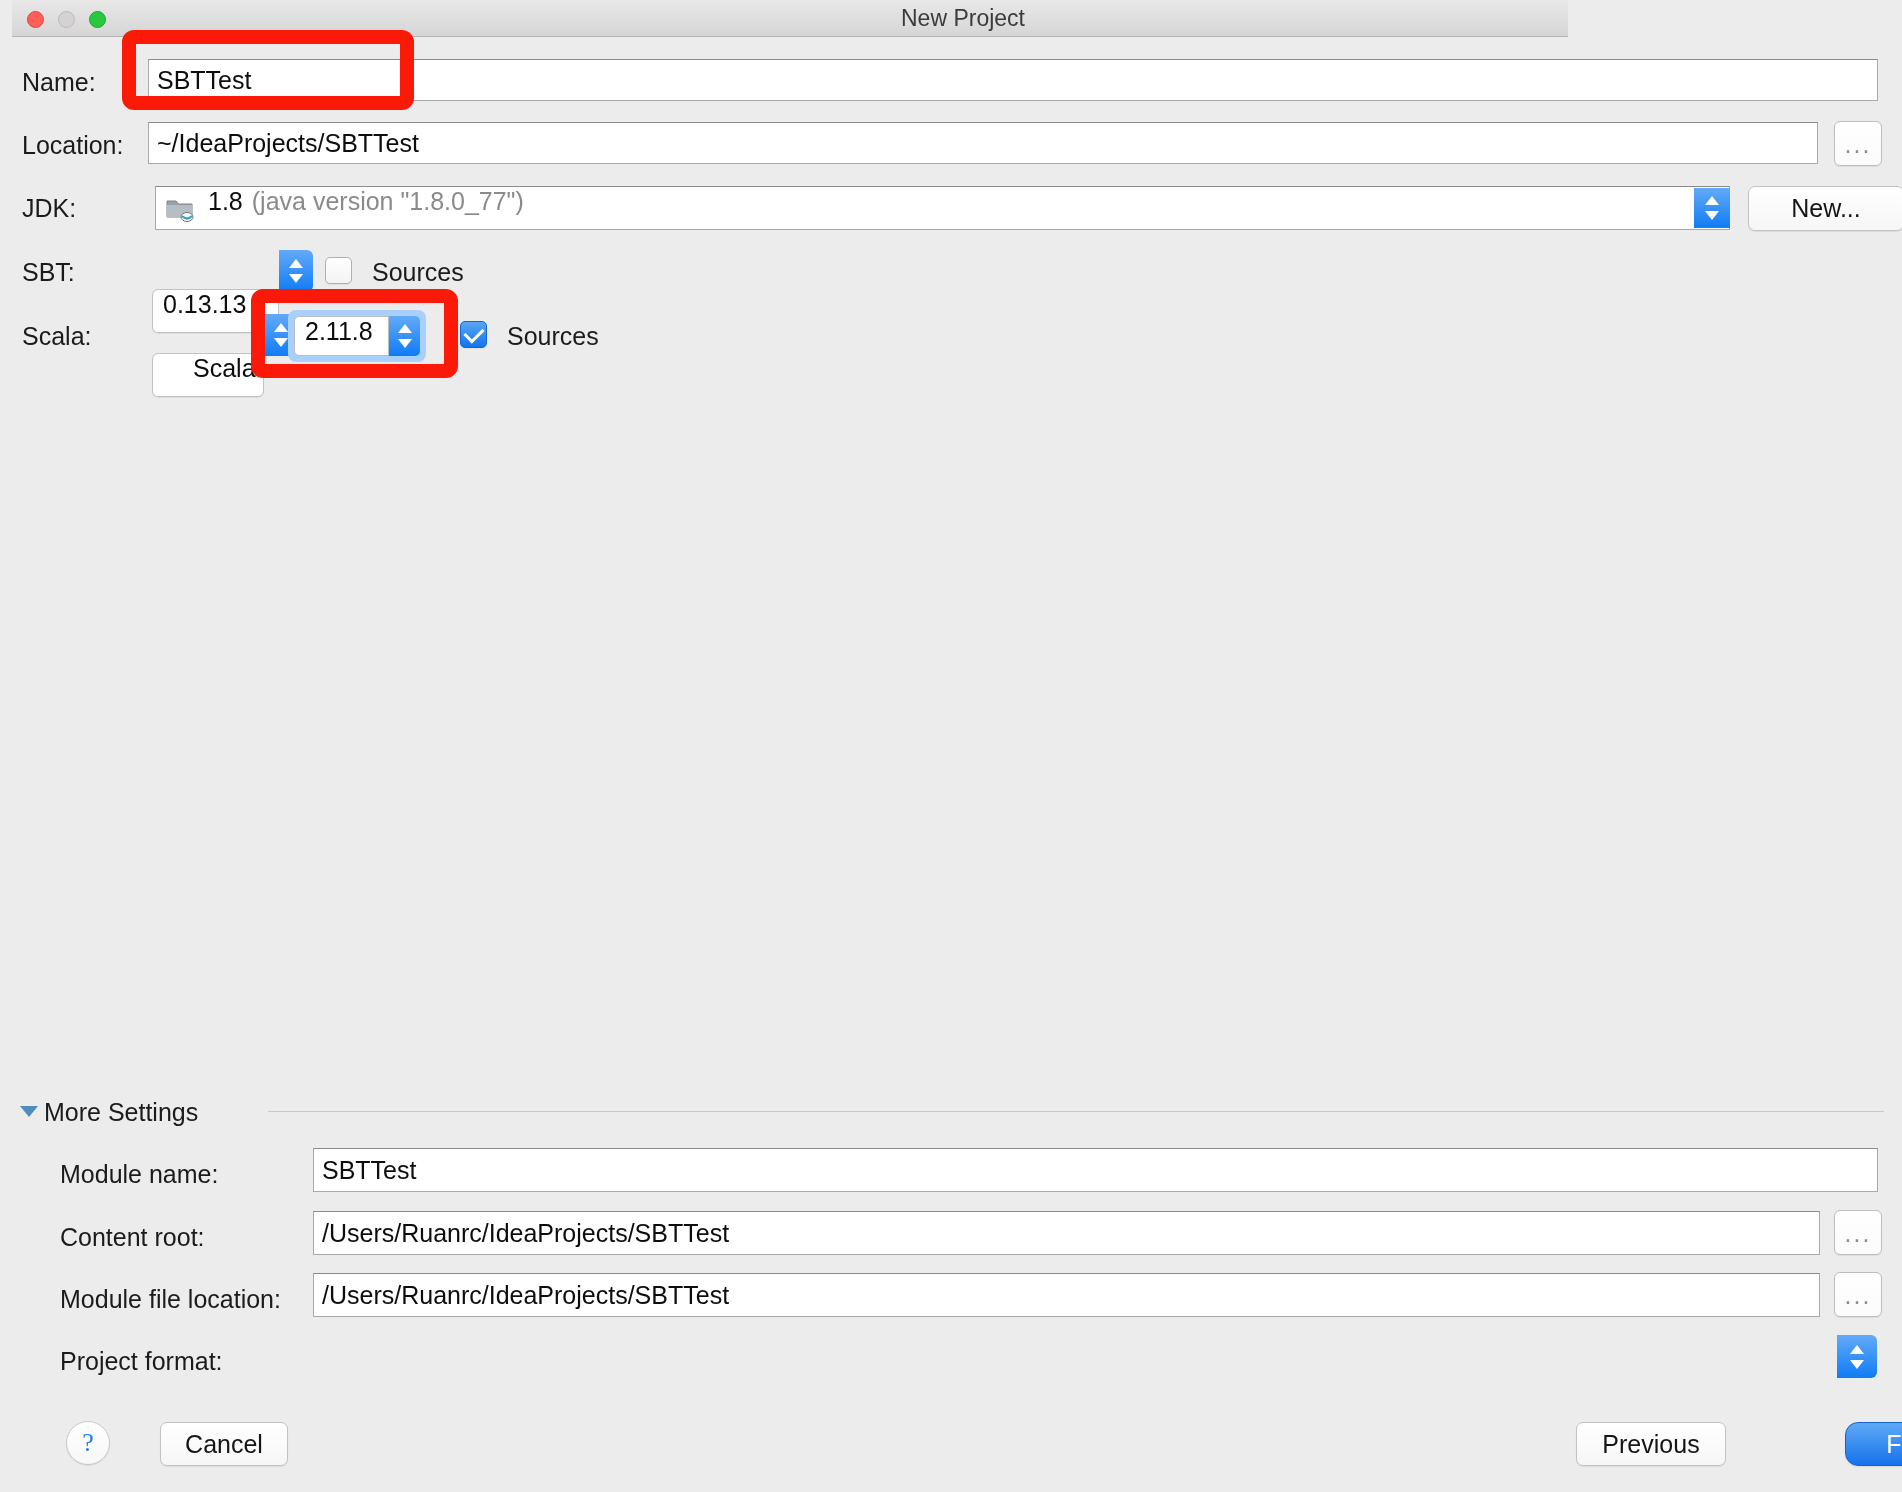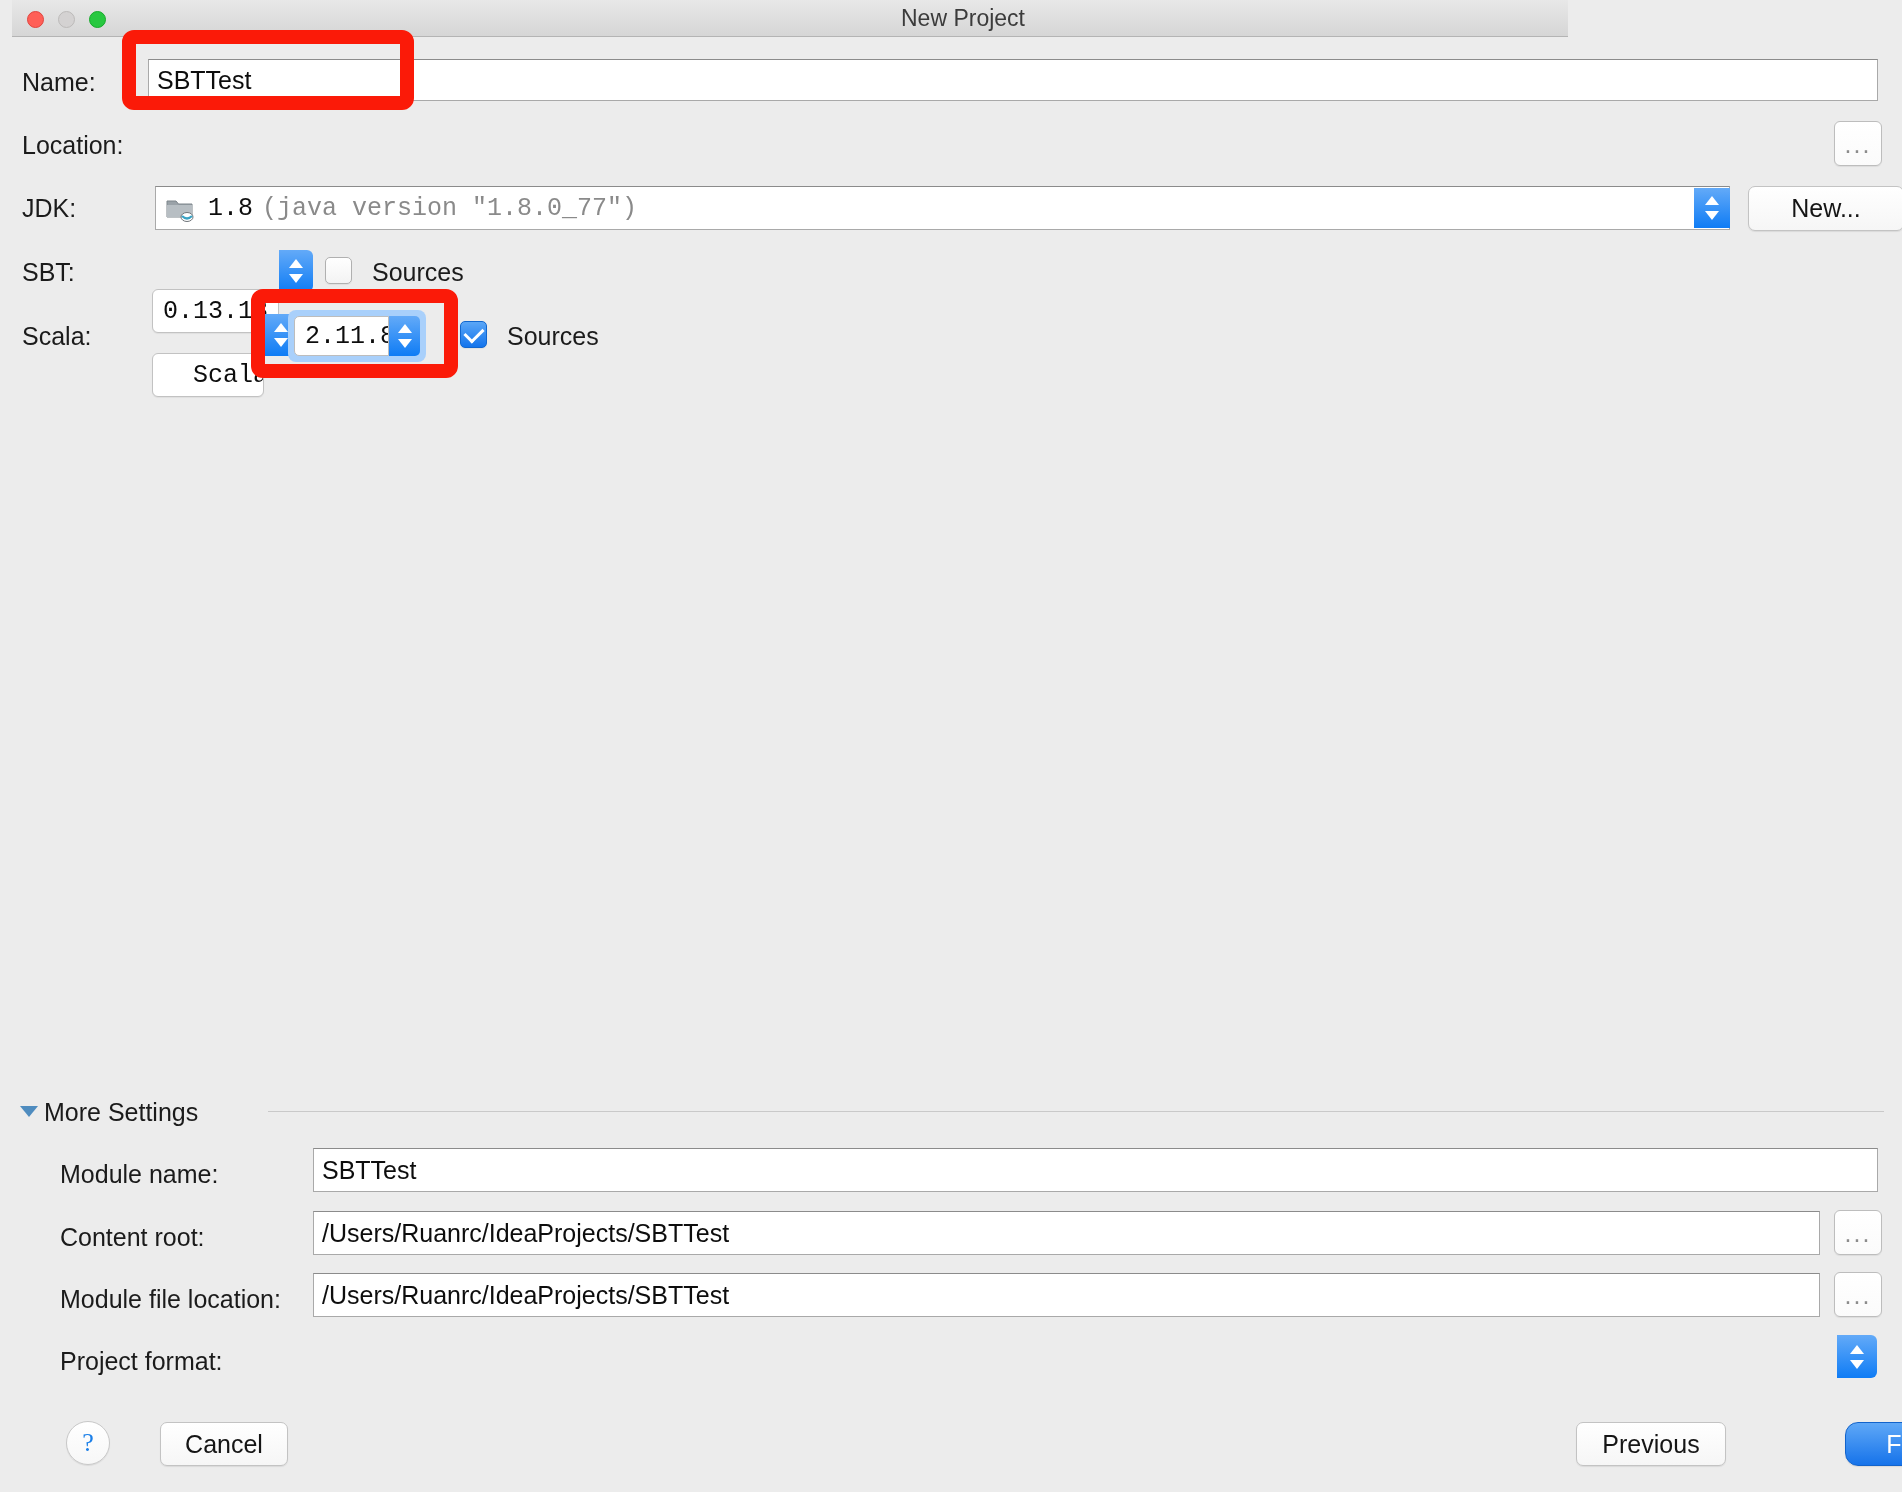"~/IdeaProjects/SBTTest" div.textfield { html: none -> <div>~/IdeaProjects/SBTTest</div> }
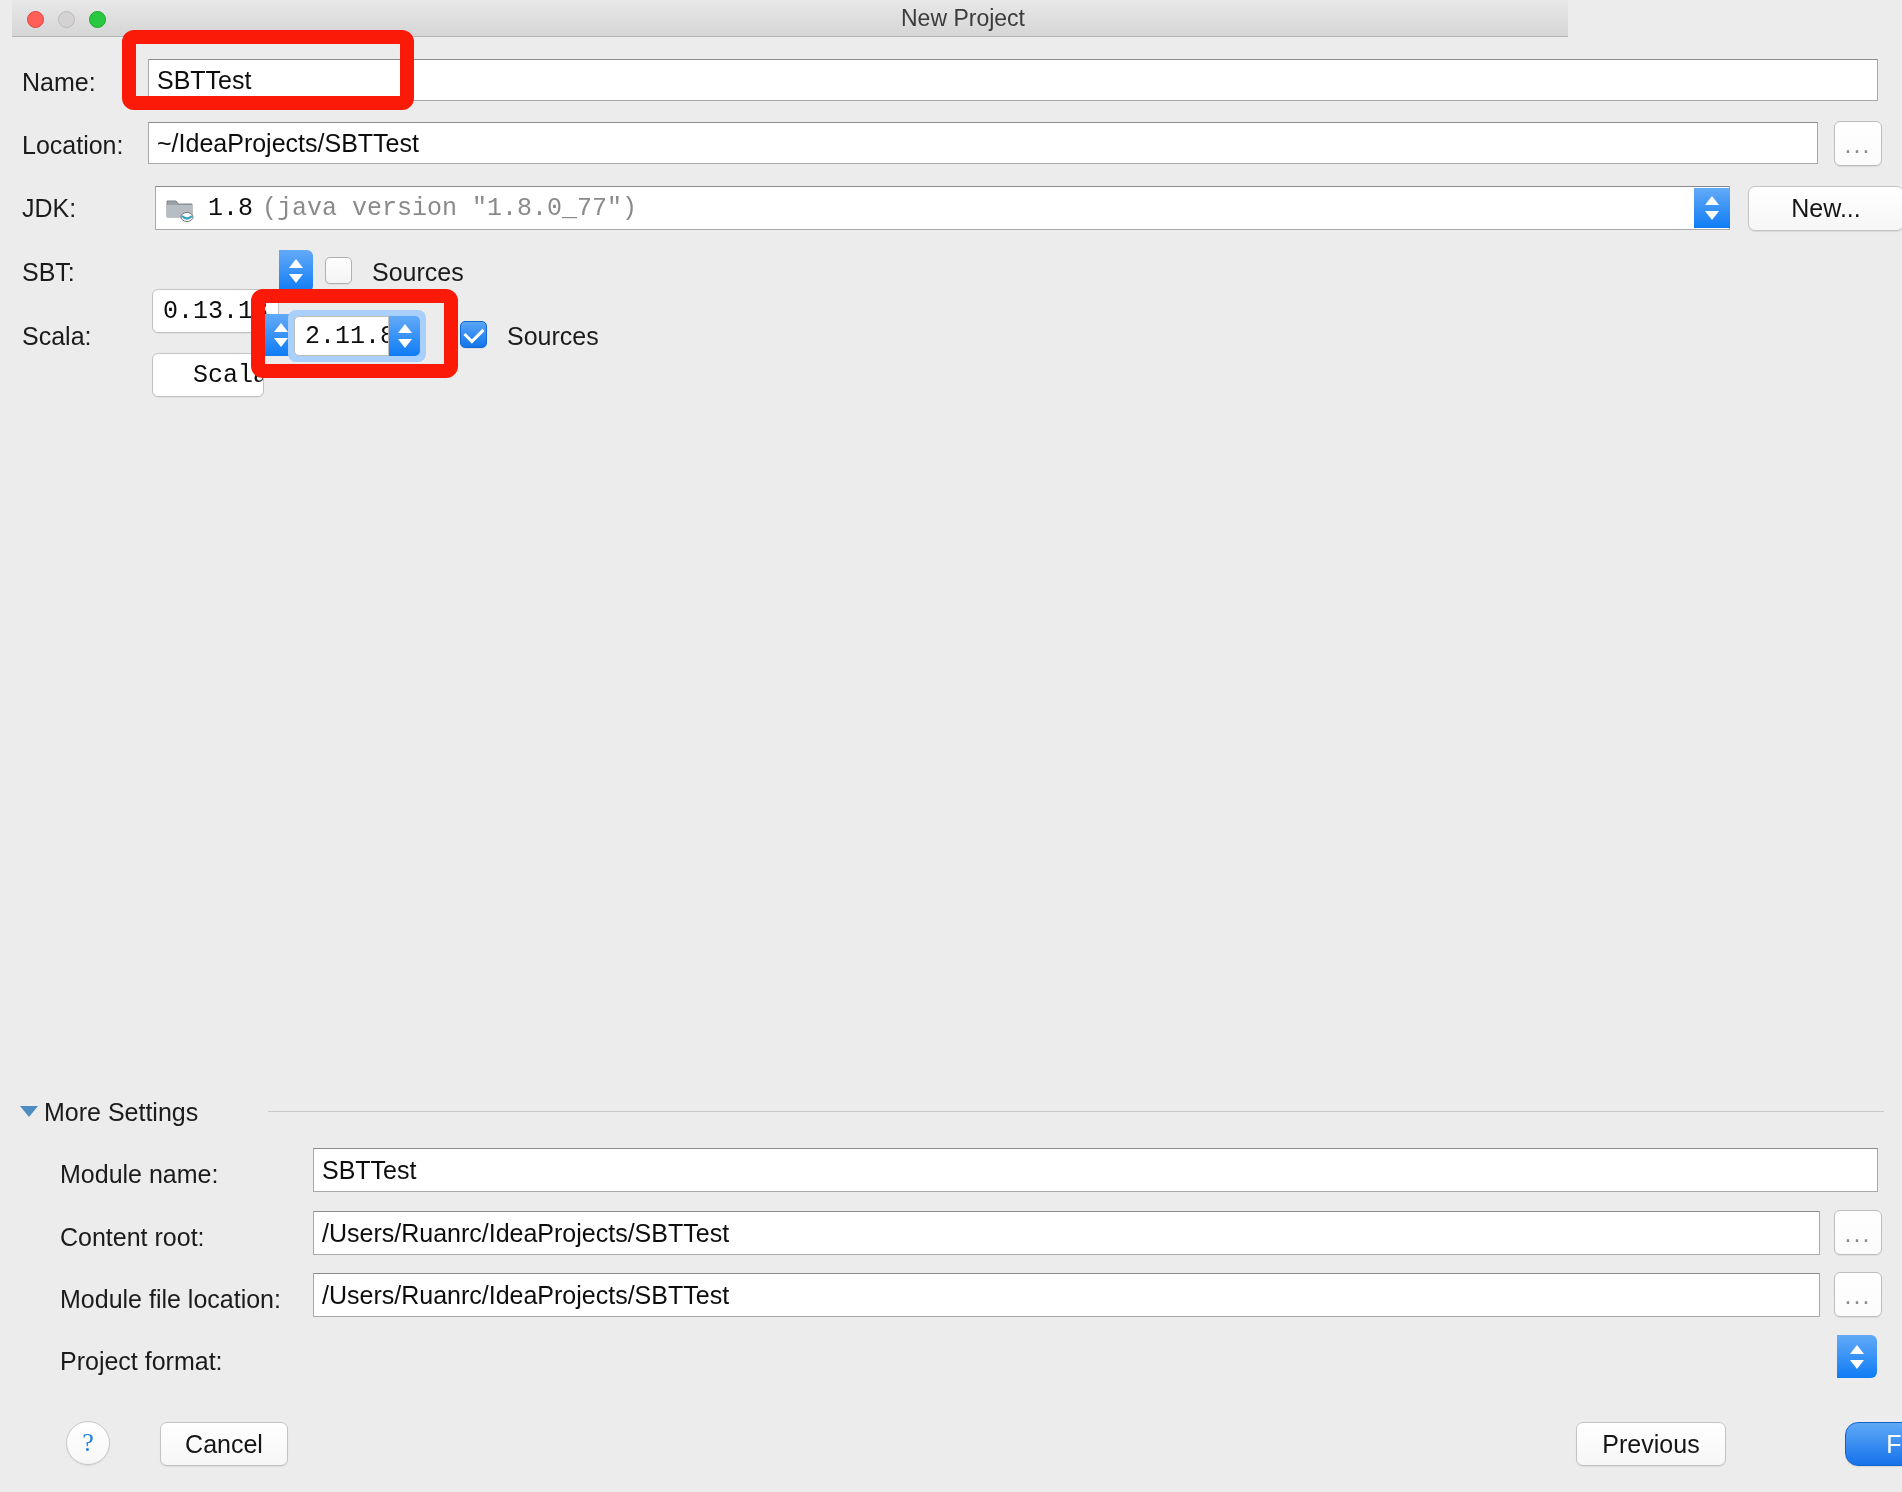"1.8" .combo { align-items: center -> none; font-family: Liberation Mono, monospace -> Liberation Sans, sans-serif }
